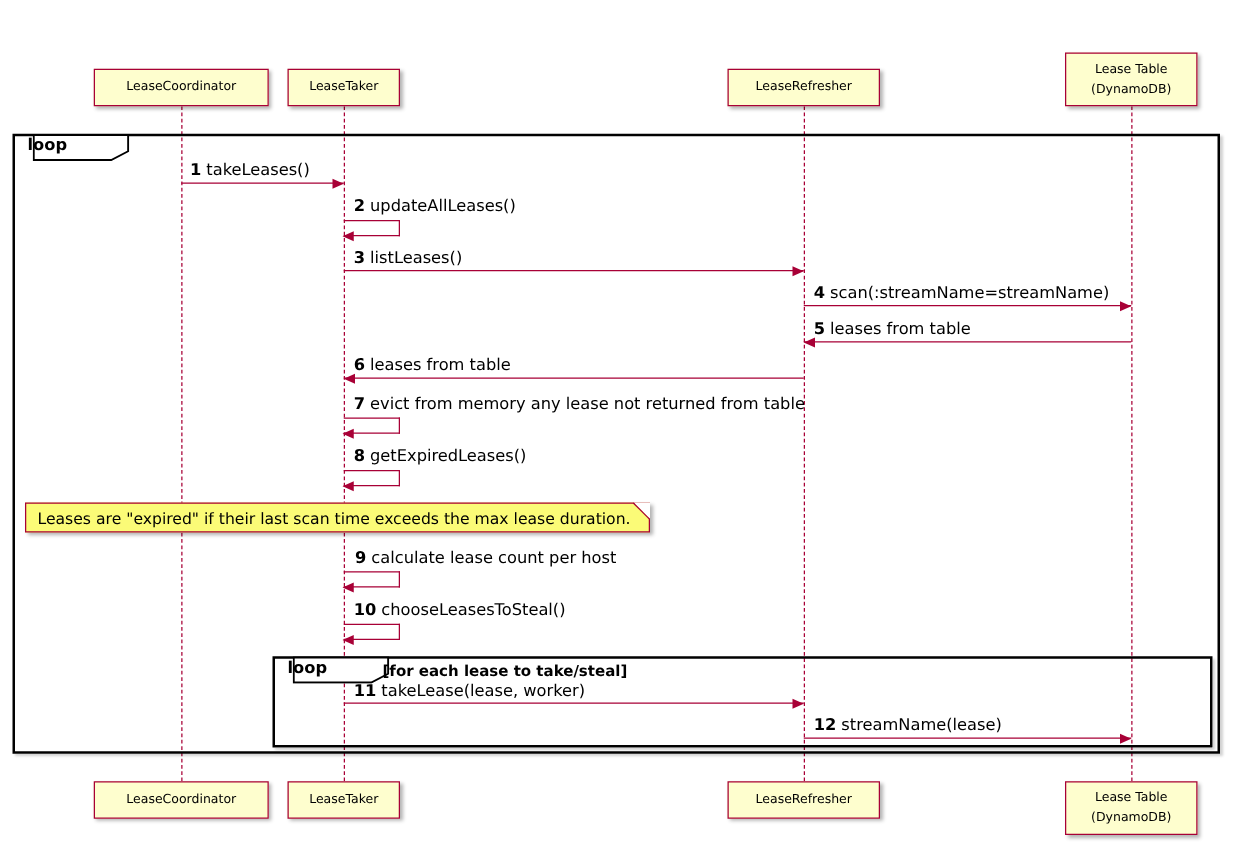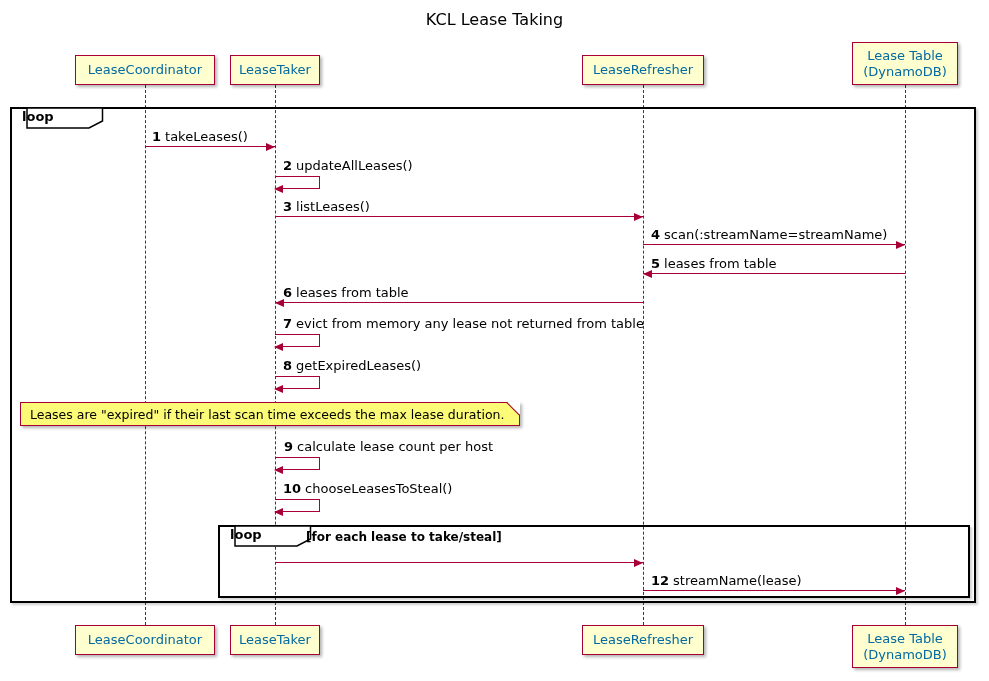"KCL Lease Taking" div.title { html: <div>KCL Lease Taking</div> -> none }
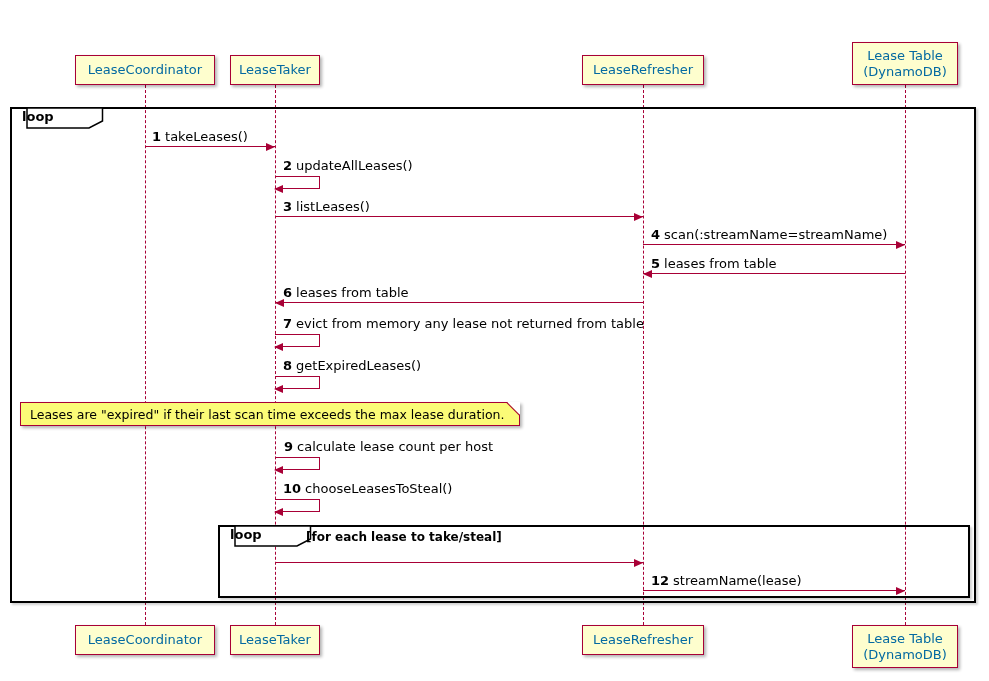"Lease Table" .participant { color: #0369a1 -> #000000; font-size: 13px -> 10px }
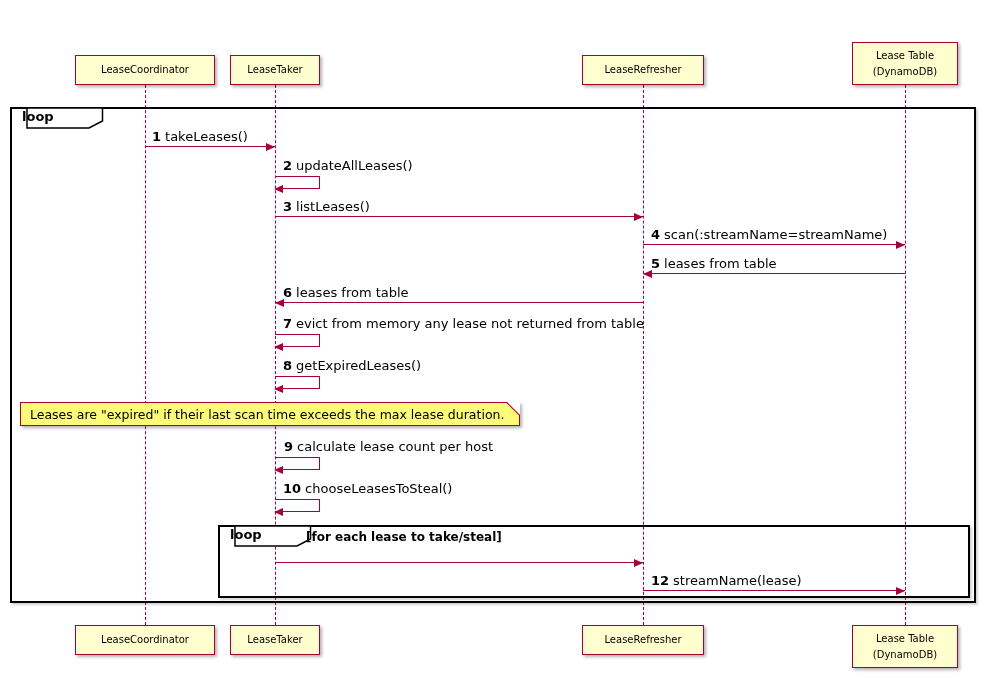"11 takeLease(lease, worker)" div.msg-label { html: none -> <div> <span>11</span><span>takeLease(lease, worker)</span> </div> }
